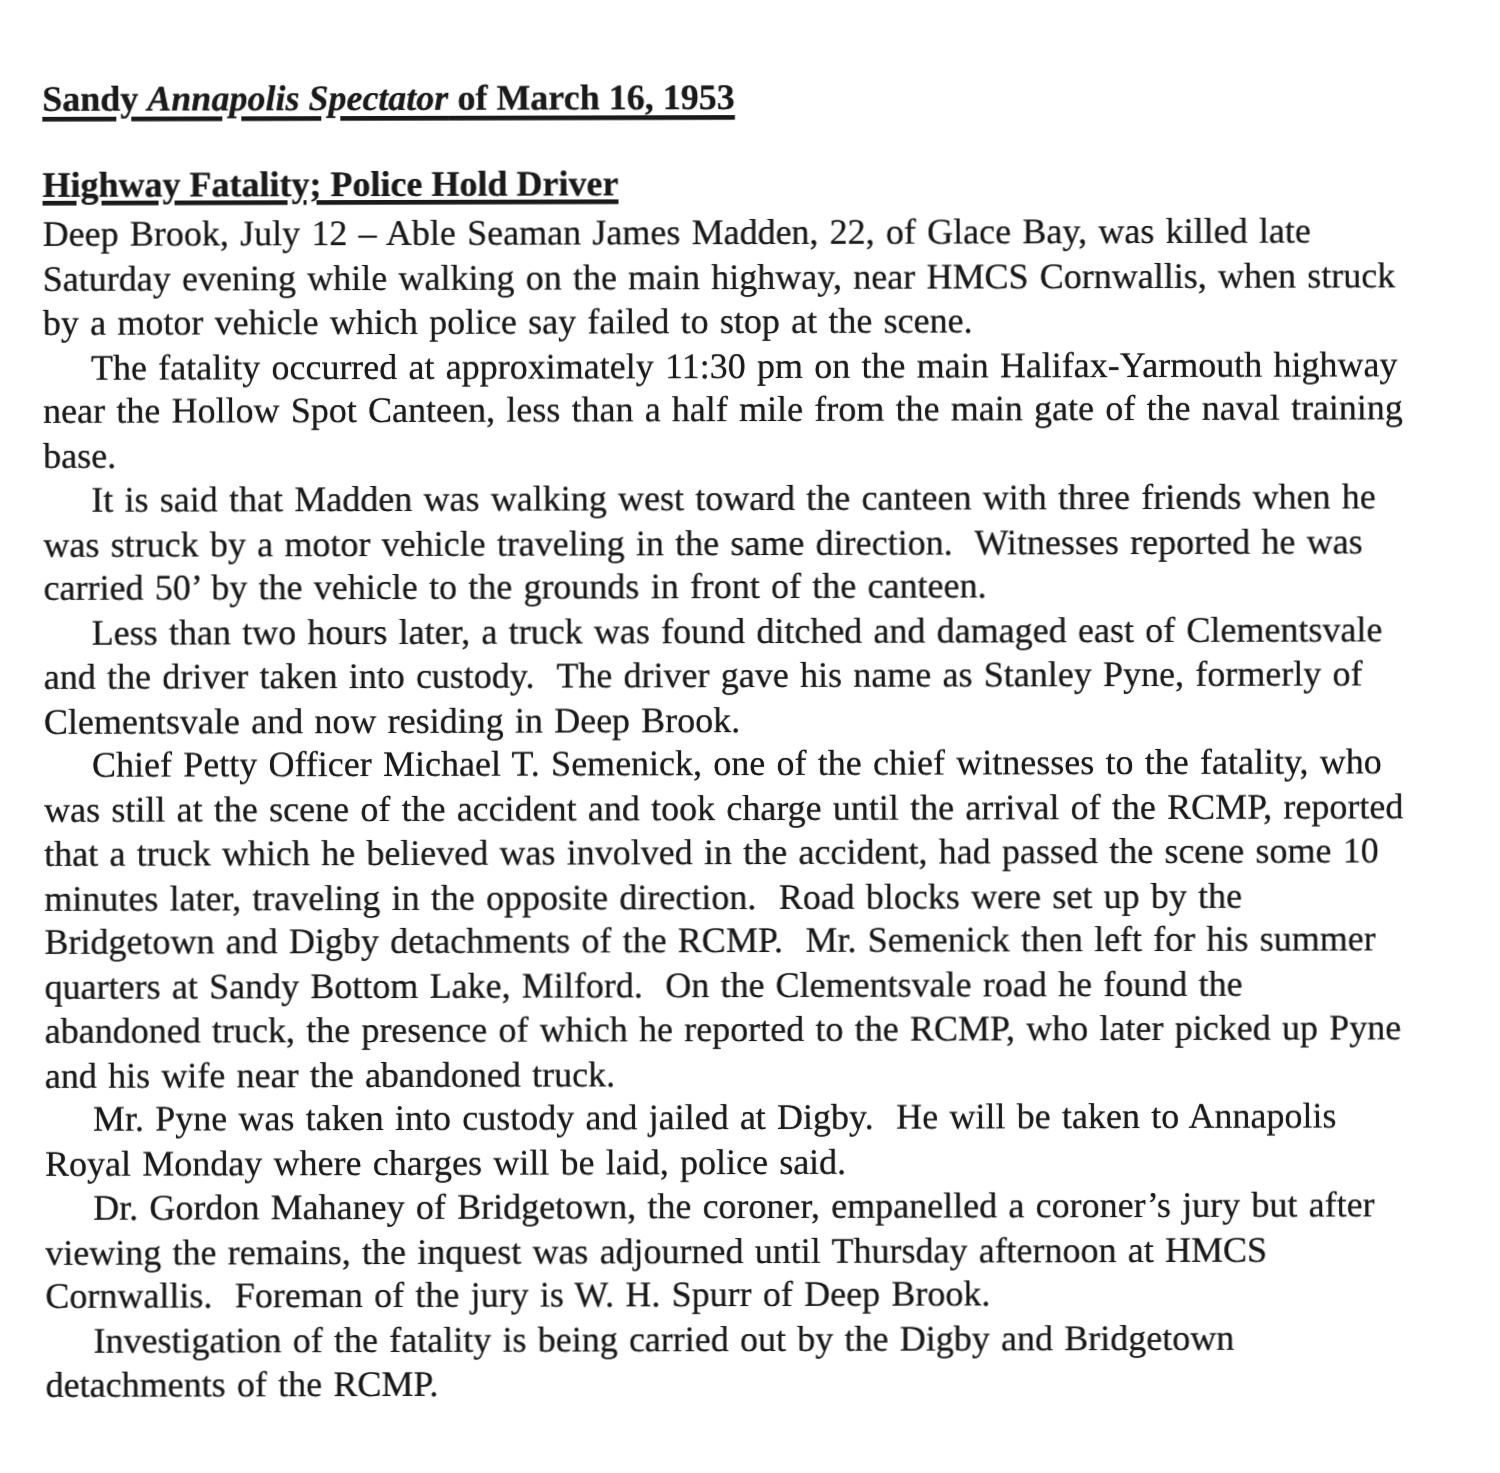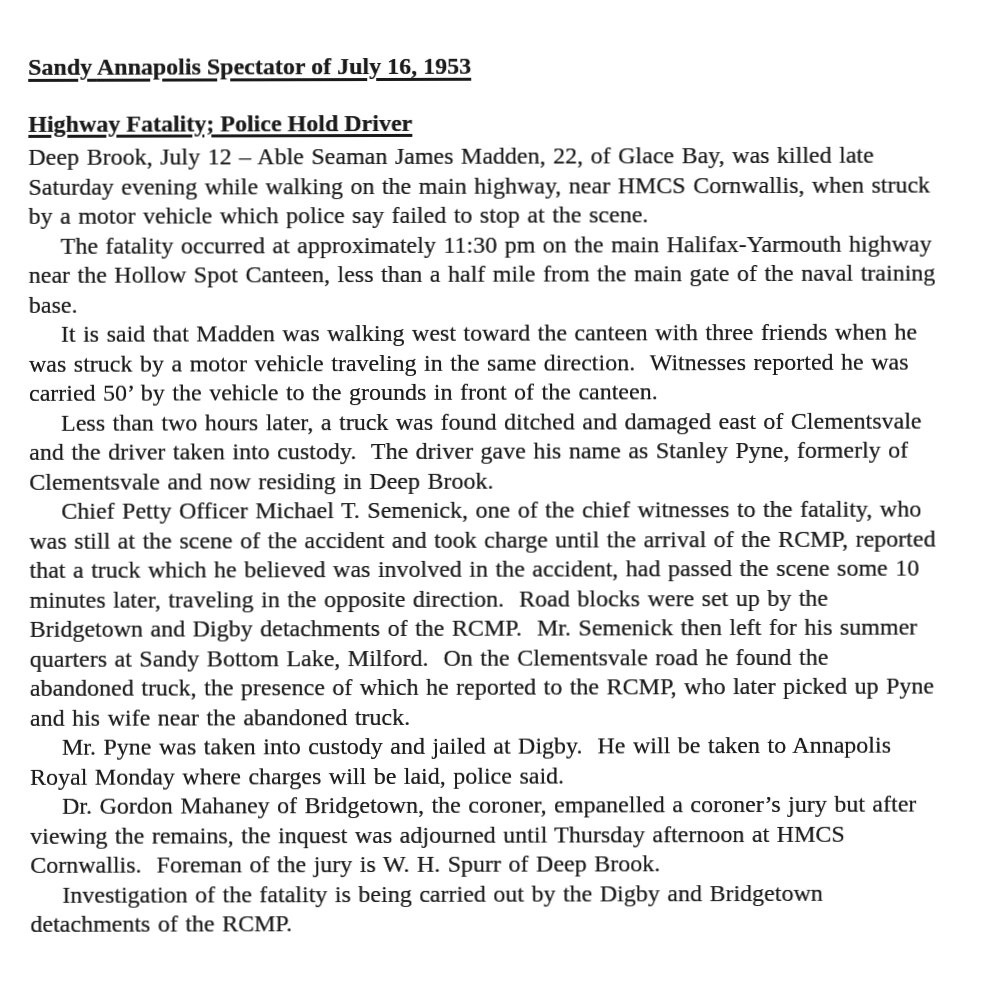"Annapolis Spectator" .source-line .pub { font-style: none -> italic }
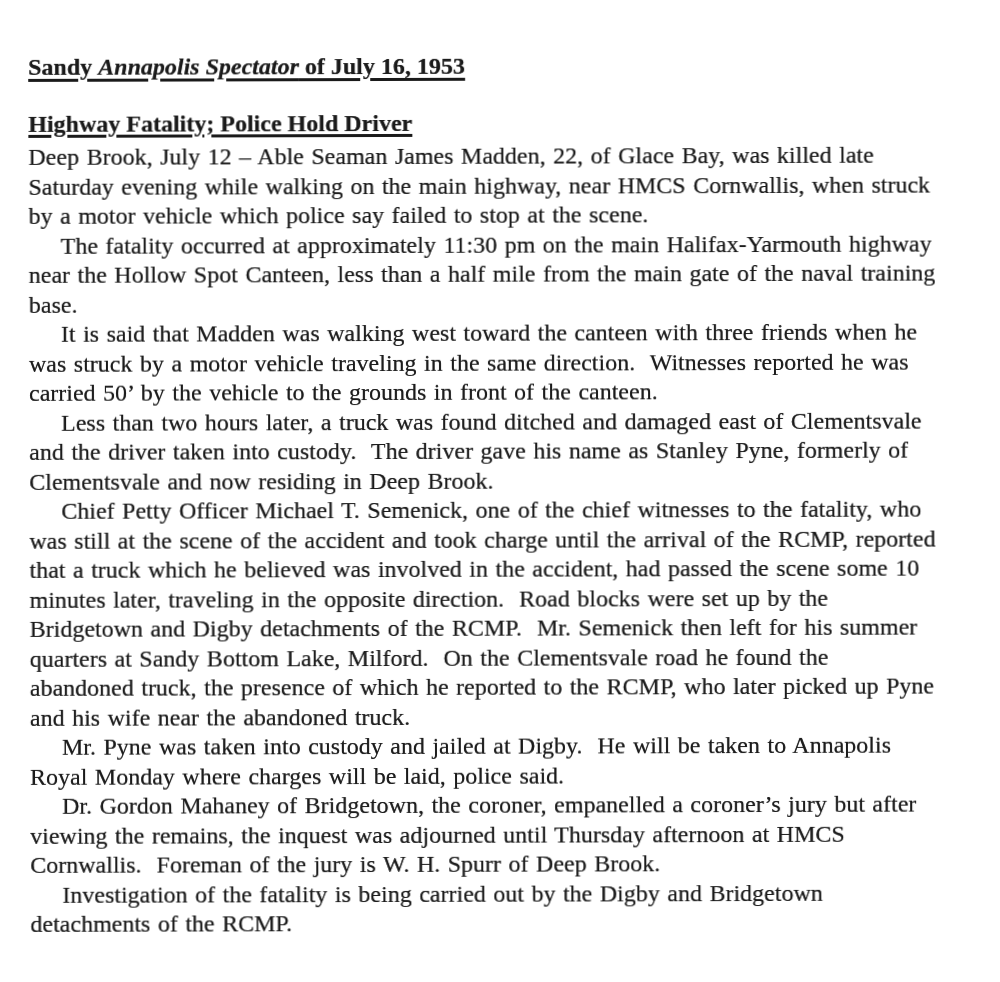"of July 16, 1953" span { text: July -> March }
